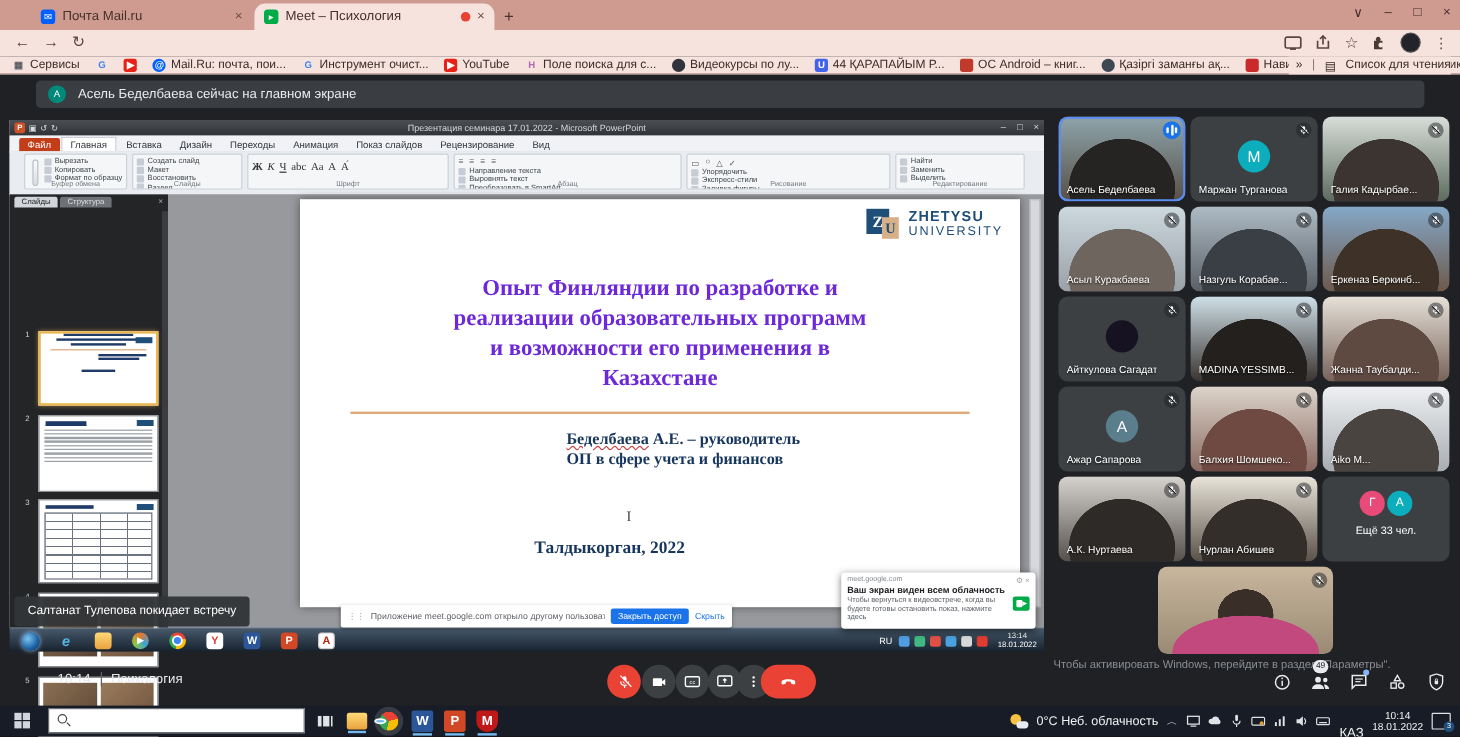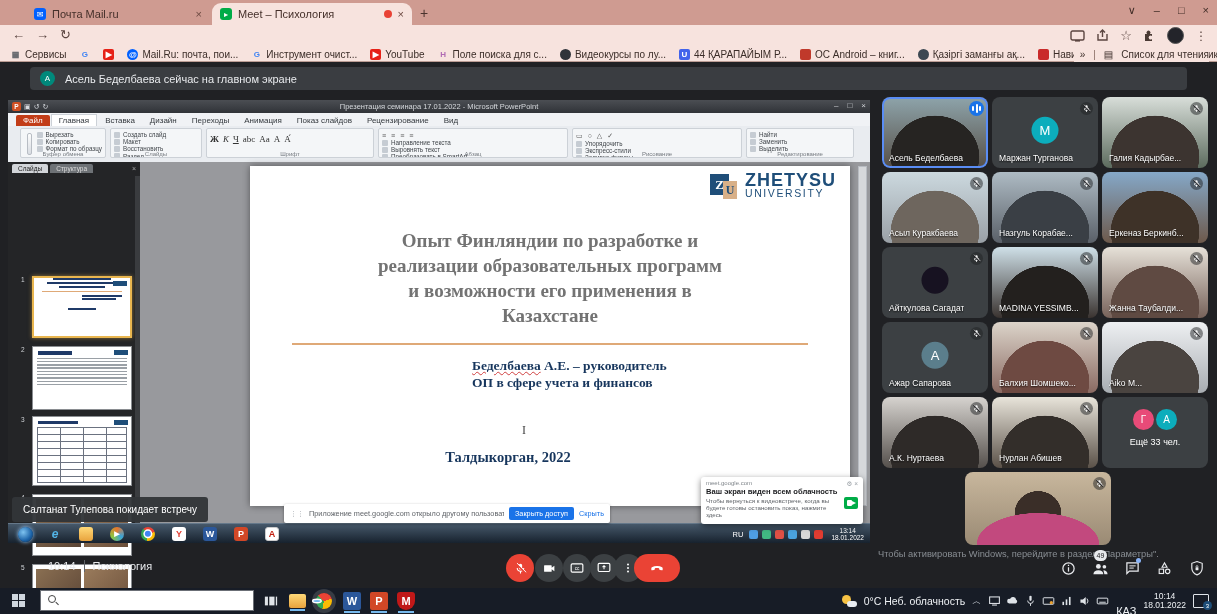"ZHETYSU" .logotext .l1 { font-size: 18px -> 12px }
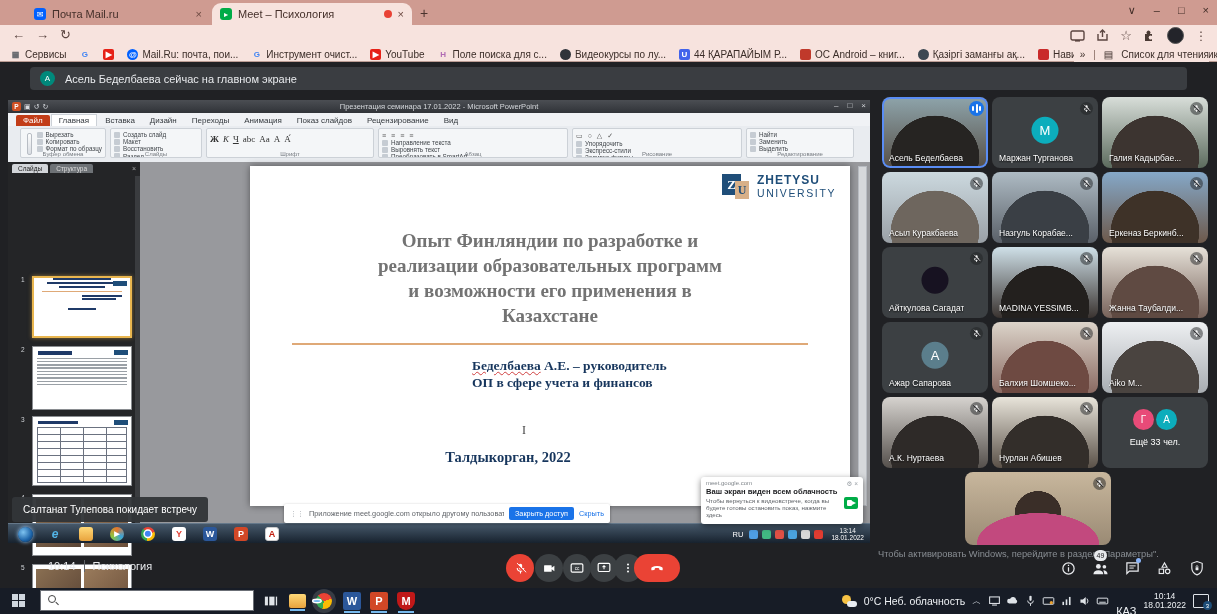"Опыт Финляндии по разработке и" #slide-title { color: #737373 -> #6d28d9 }
